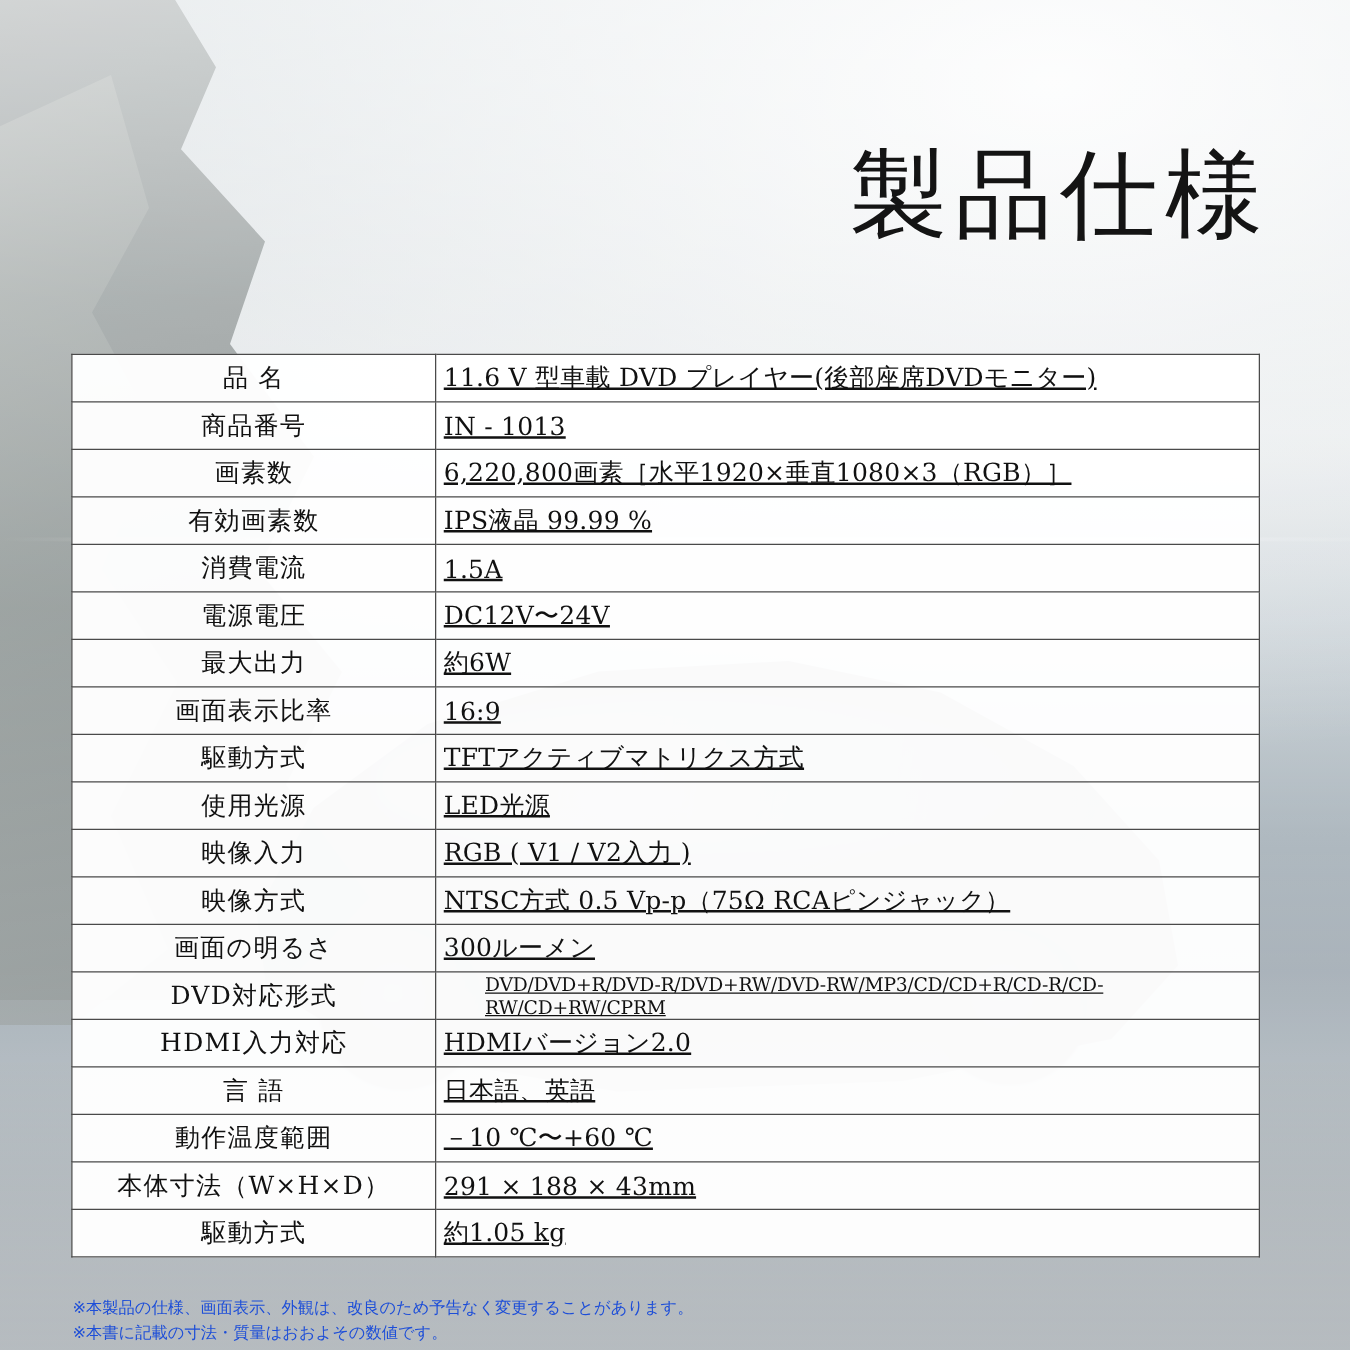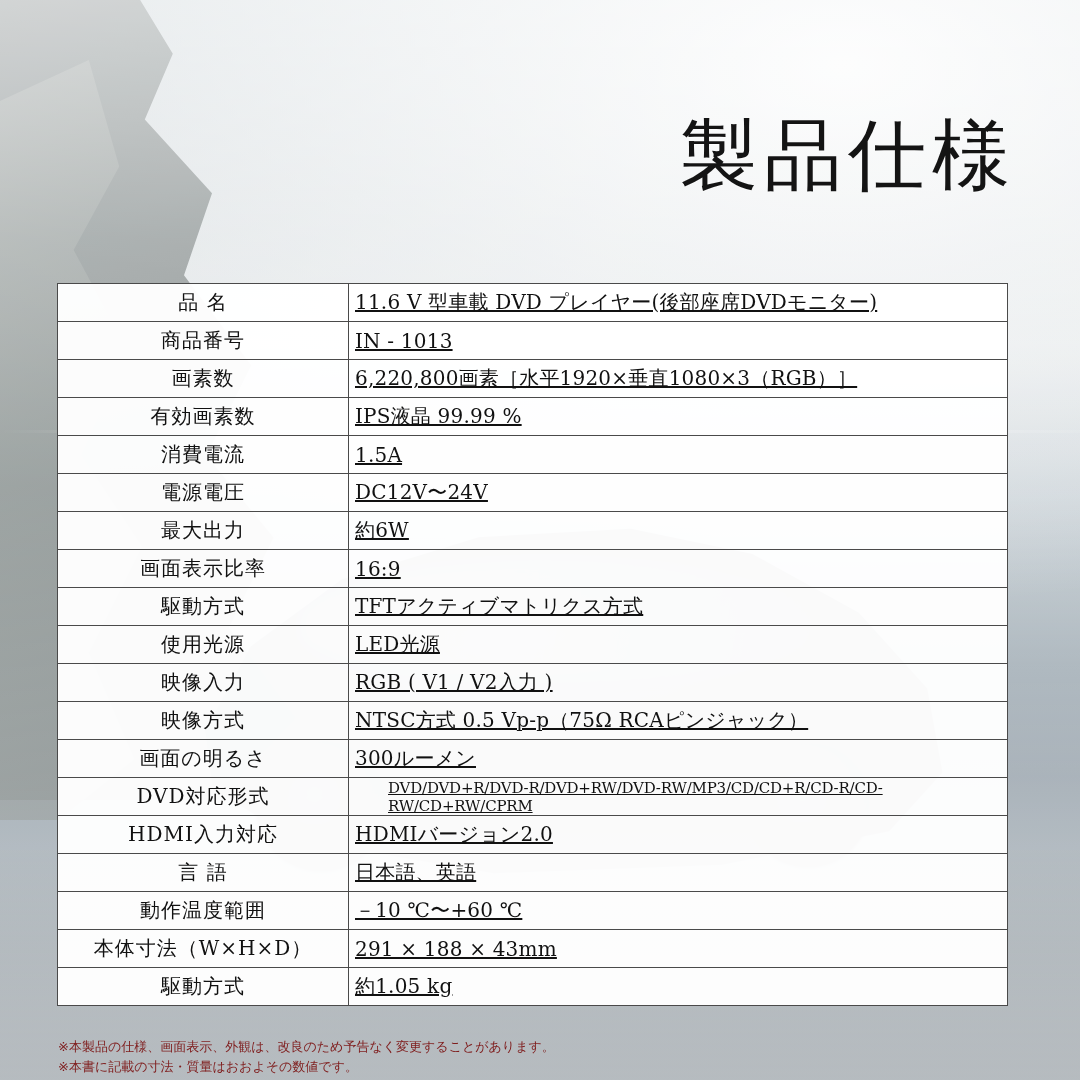"※本製品の仕様、画面表示、外観は、改良のため予告なく変更することがあります。" .notes { color: #7f1d1d -> #1d4ed8 }
